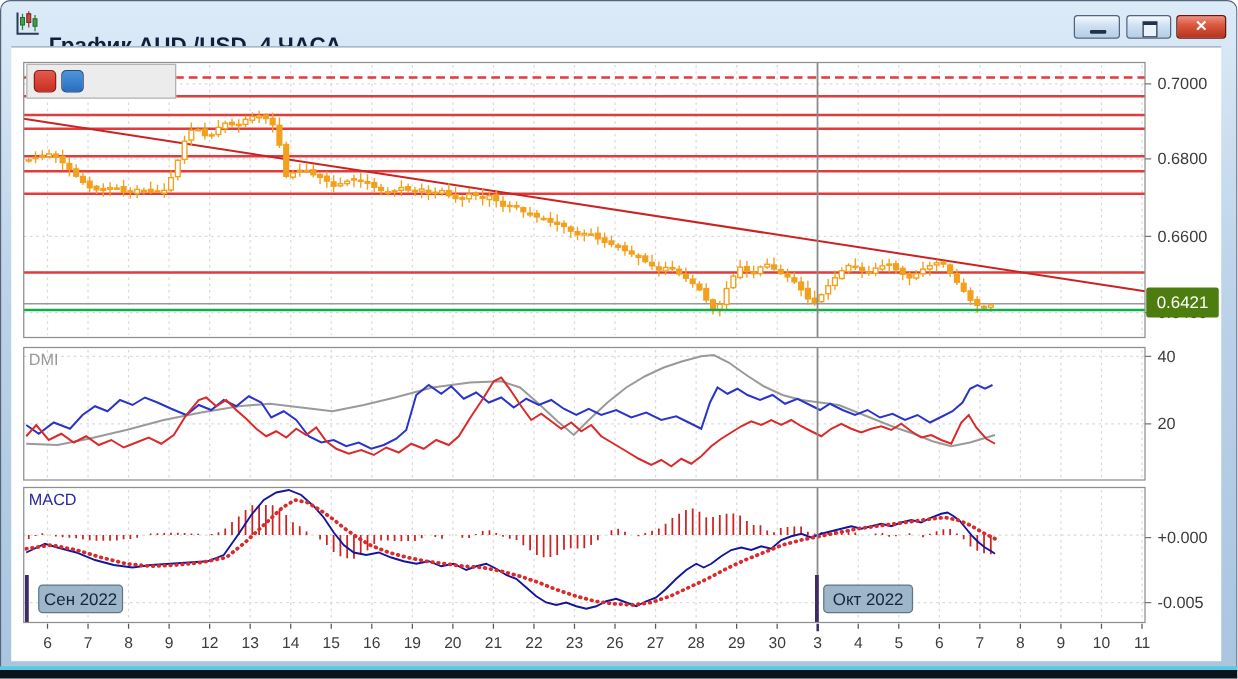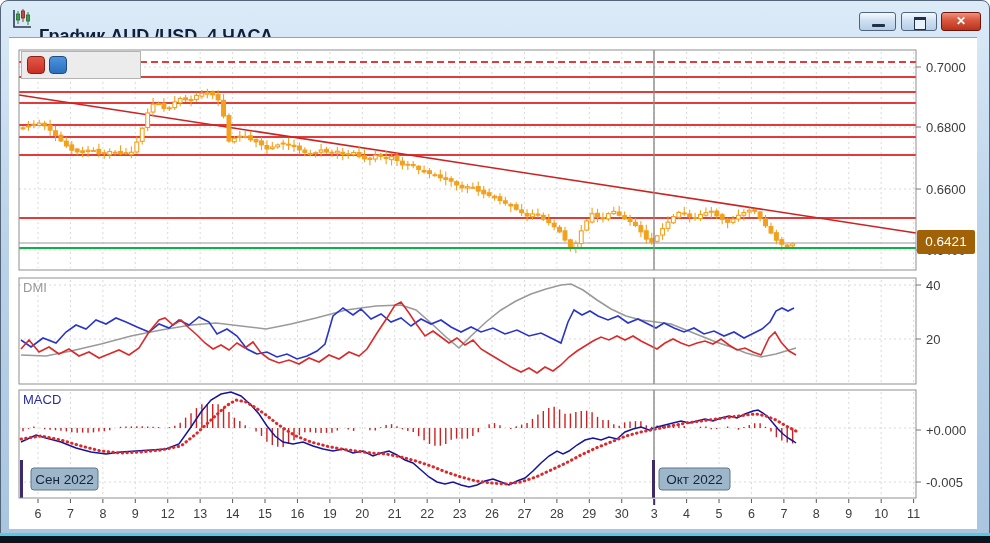"0.6421" .price-tag { background: #a16207 -> #4d7c0f }
